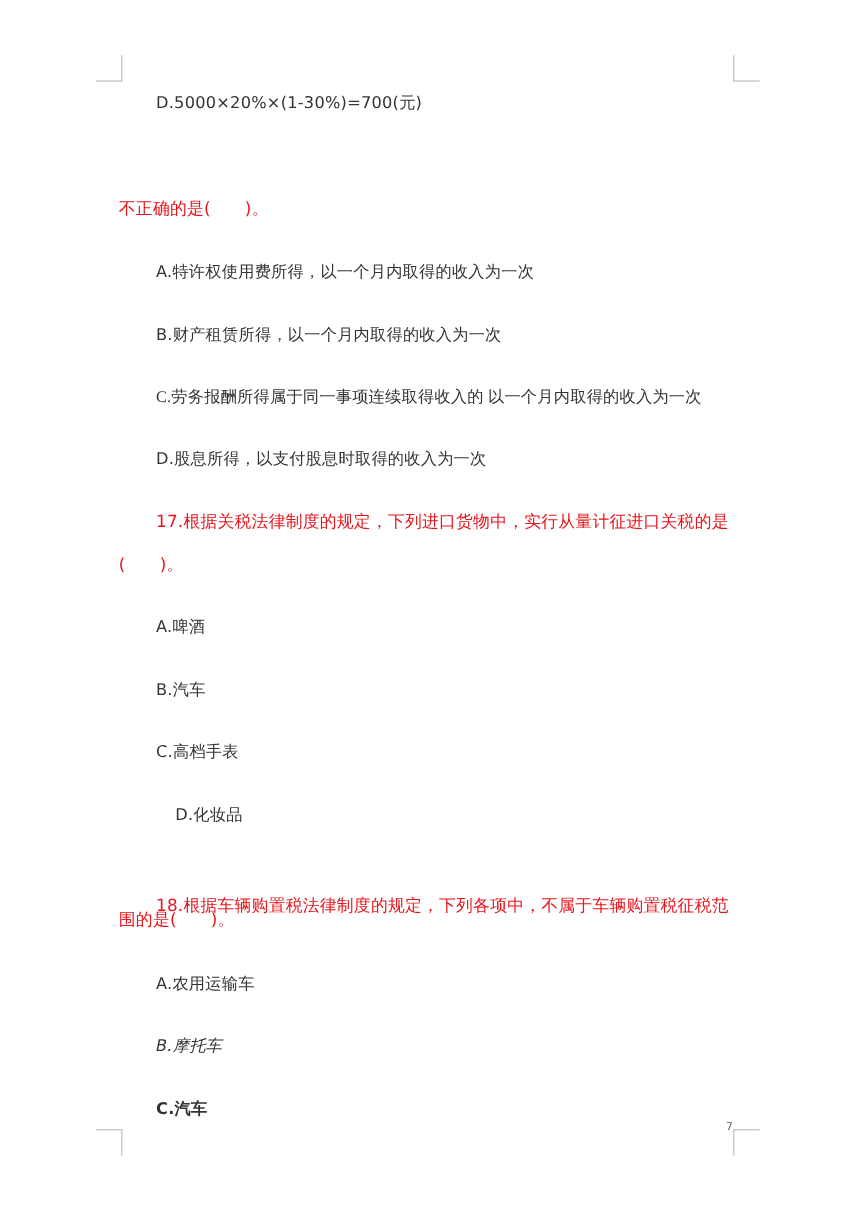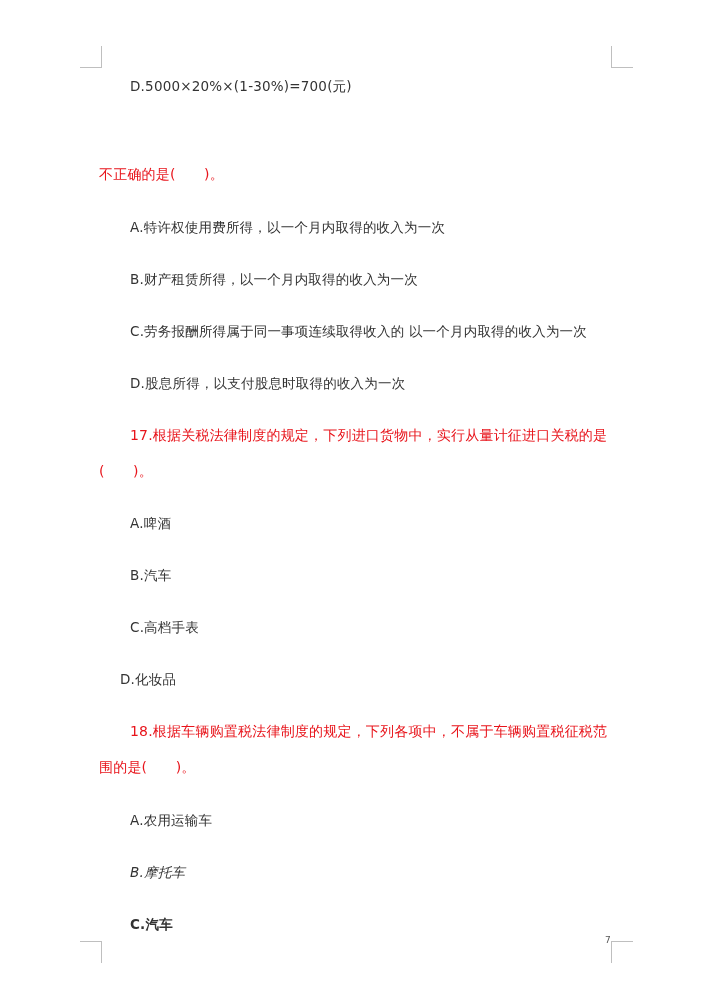"C.劳务报酬所得属于同一事项连续取得收入的 以一个月内取得的收入为一次" div.line { font-family: none -> Liberation Serif, serif }
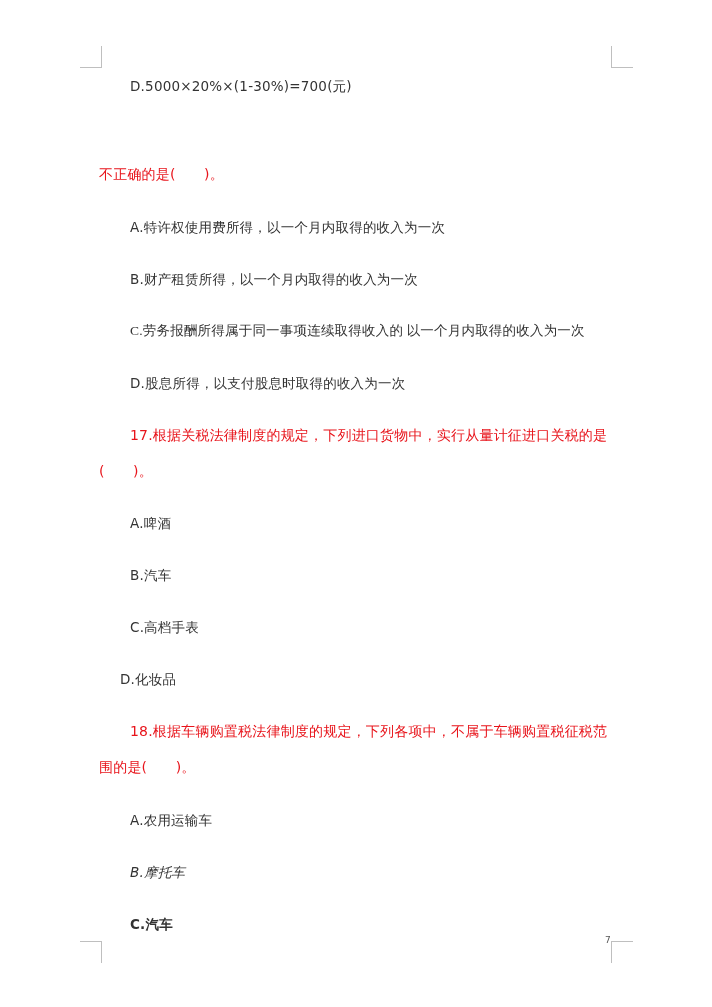"D.化妆品" div.line { left: 120px -> 146px }
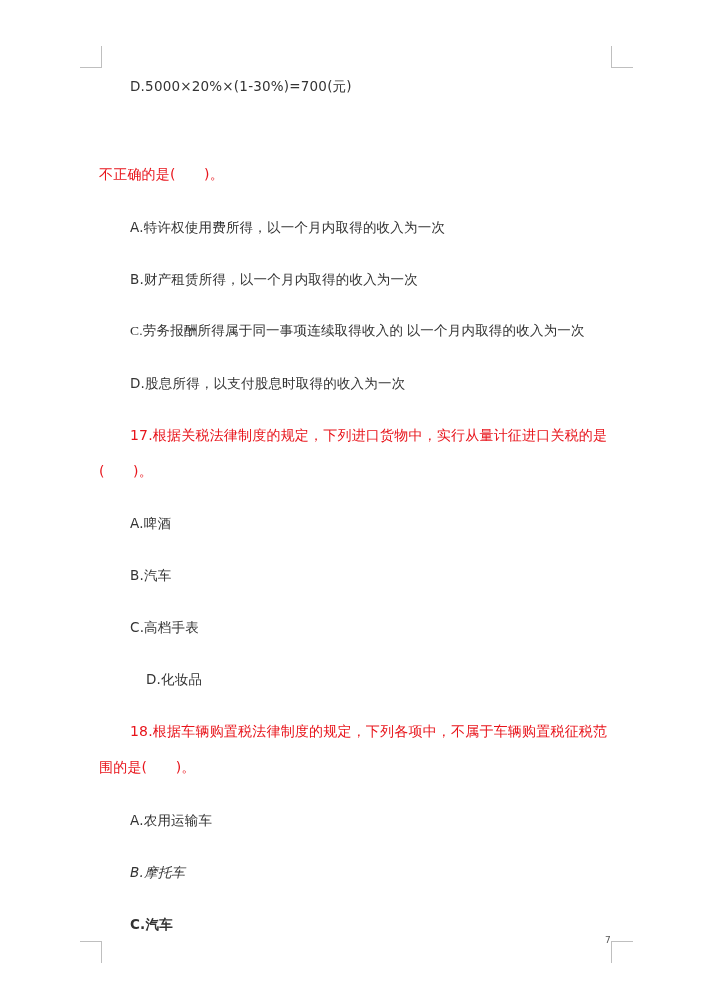"18.根据车辆购置税法律制度的规定，下列各项中，不属于车辆购置税征税范" div.line { top: 722px -> 746px }
